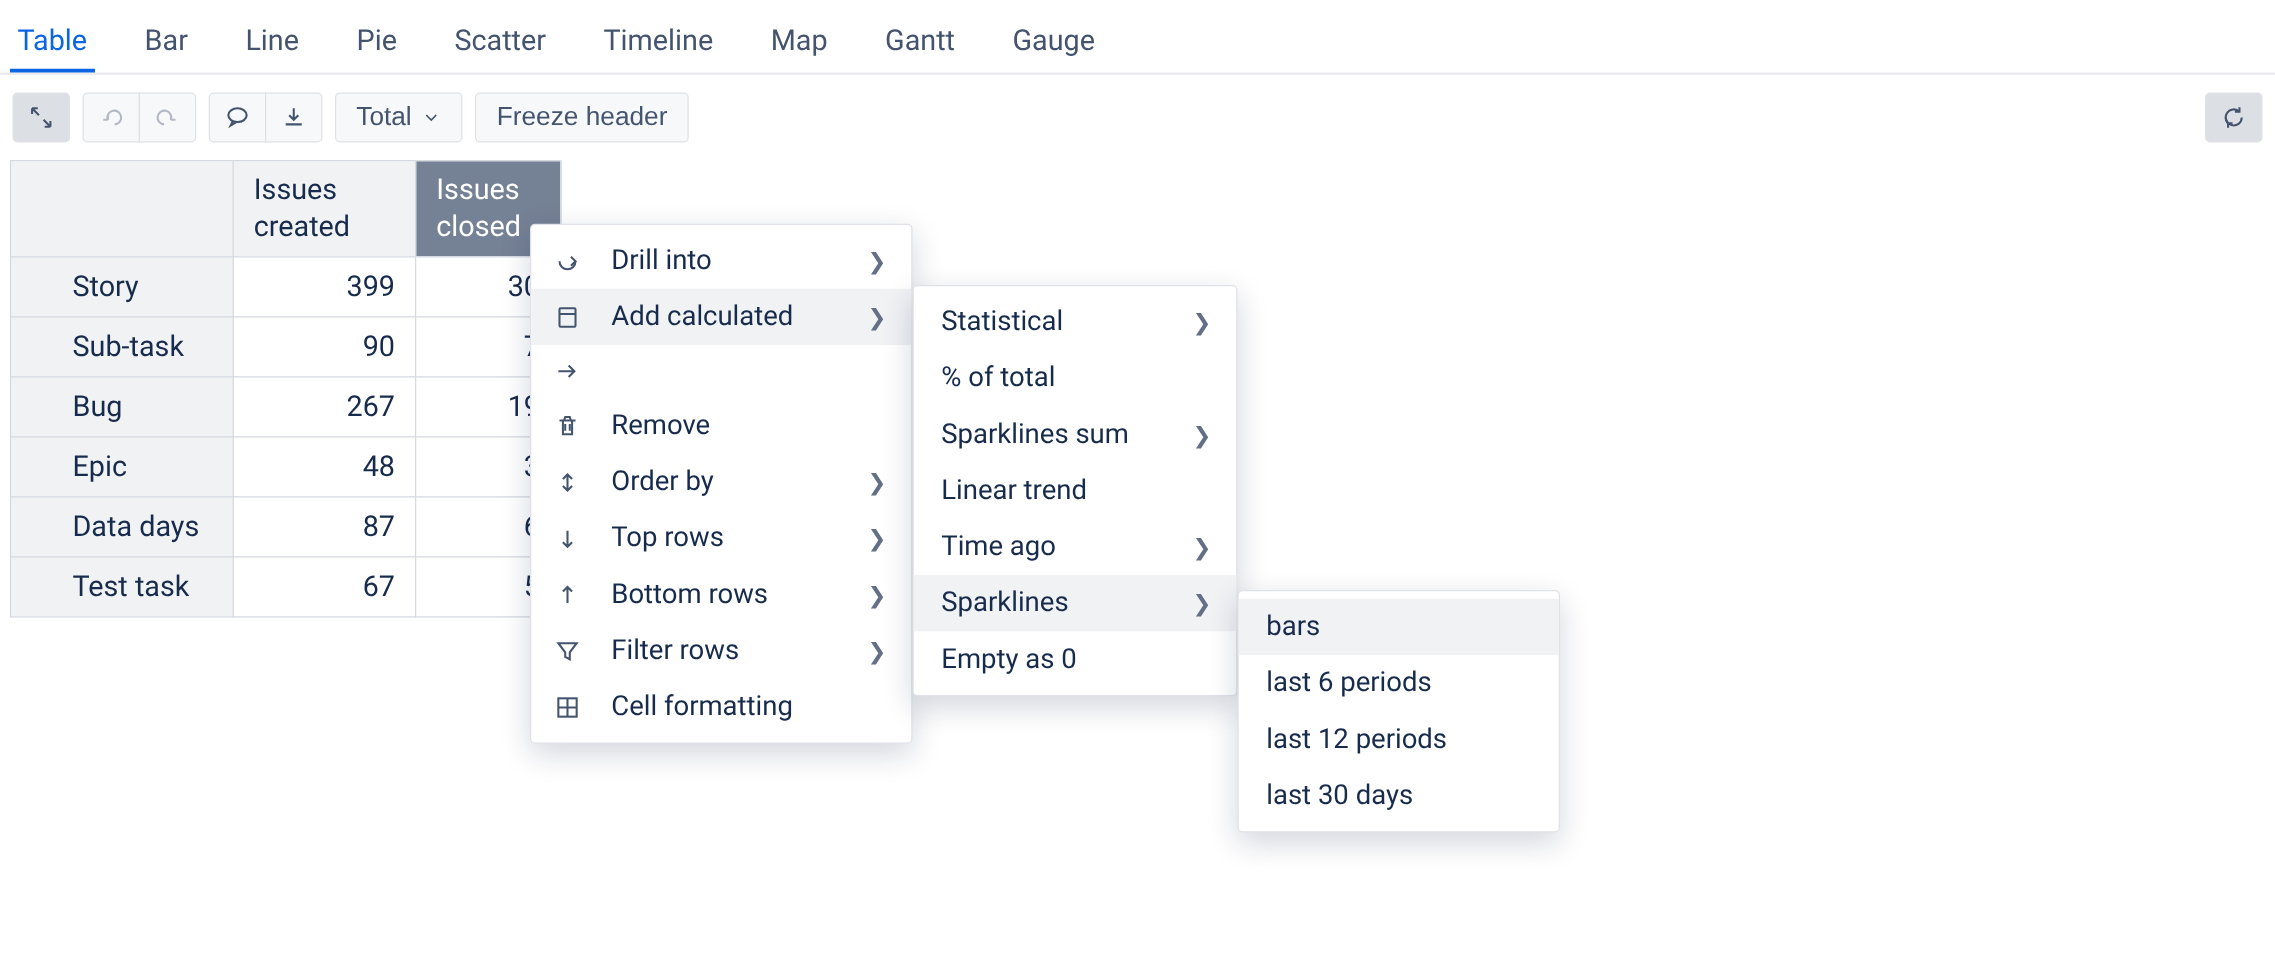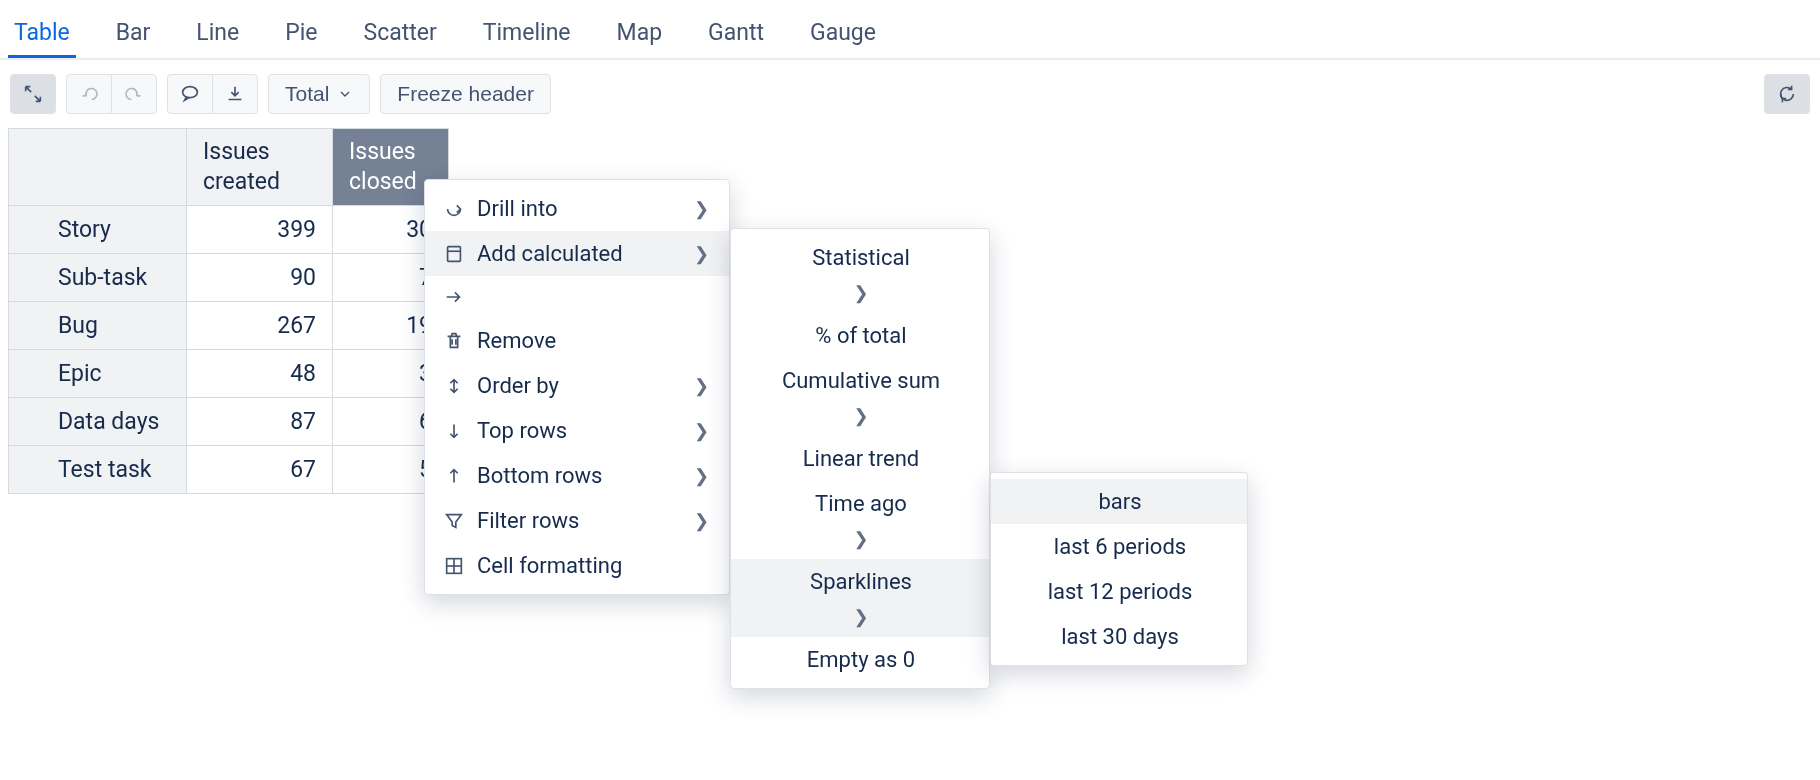"Drill into" .menu-item { gap: 12px -> 24px }
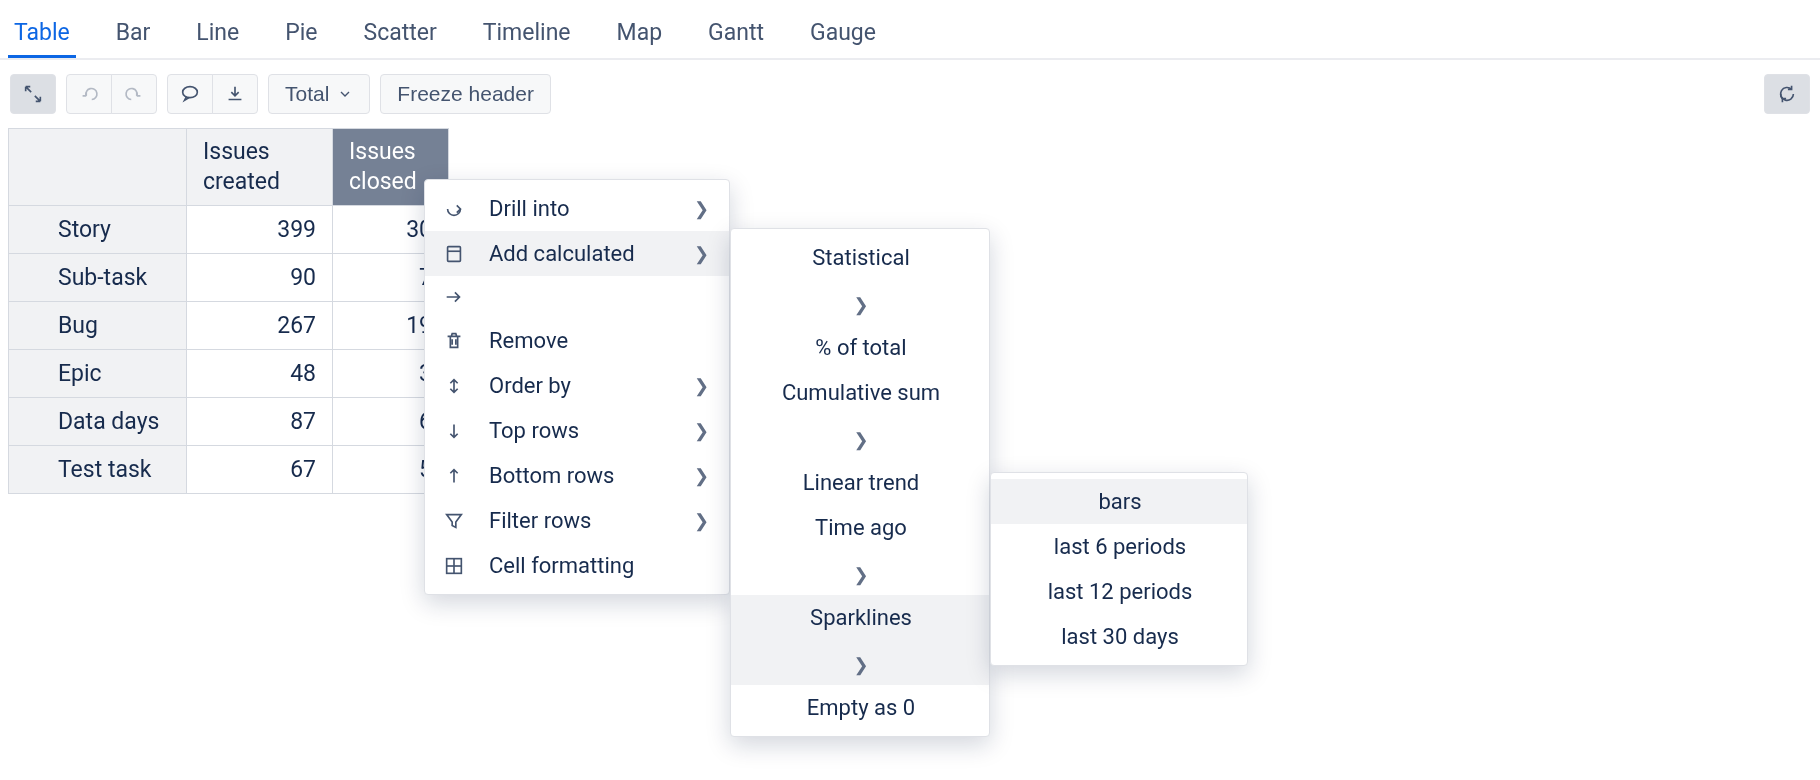"Statistical" .menu.simple .menu-item { flex-direction: column -> none }
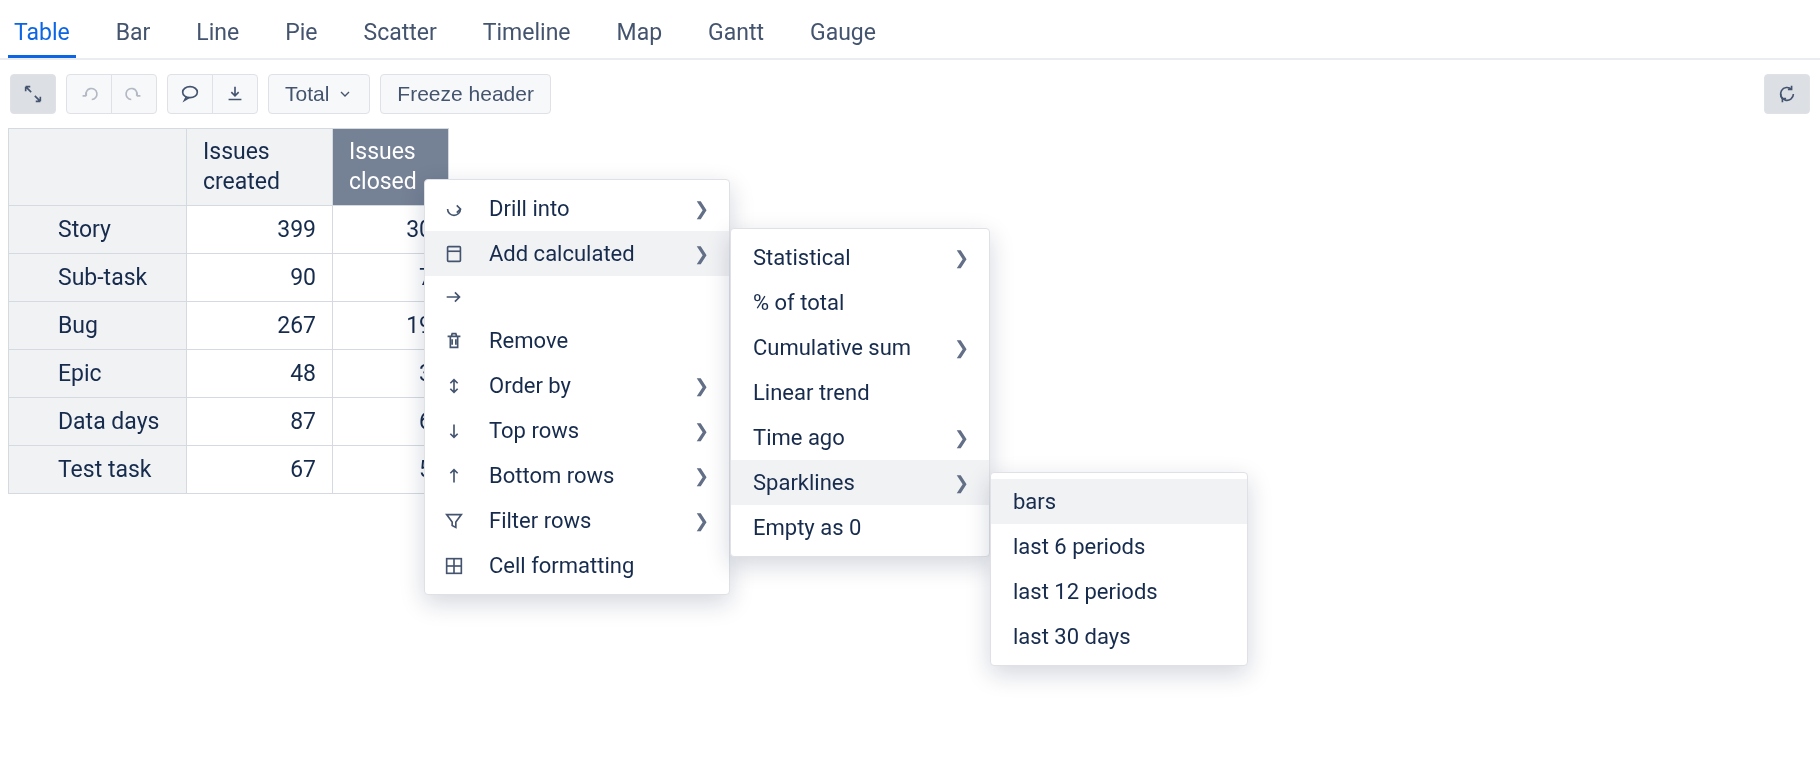"Cumulative sum" span.mi-label { text: Cumulative -> Sparklines }
